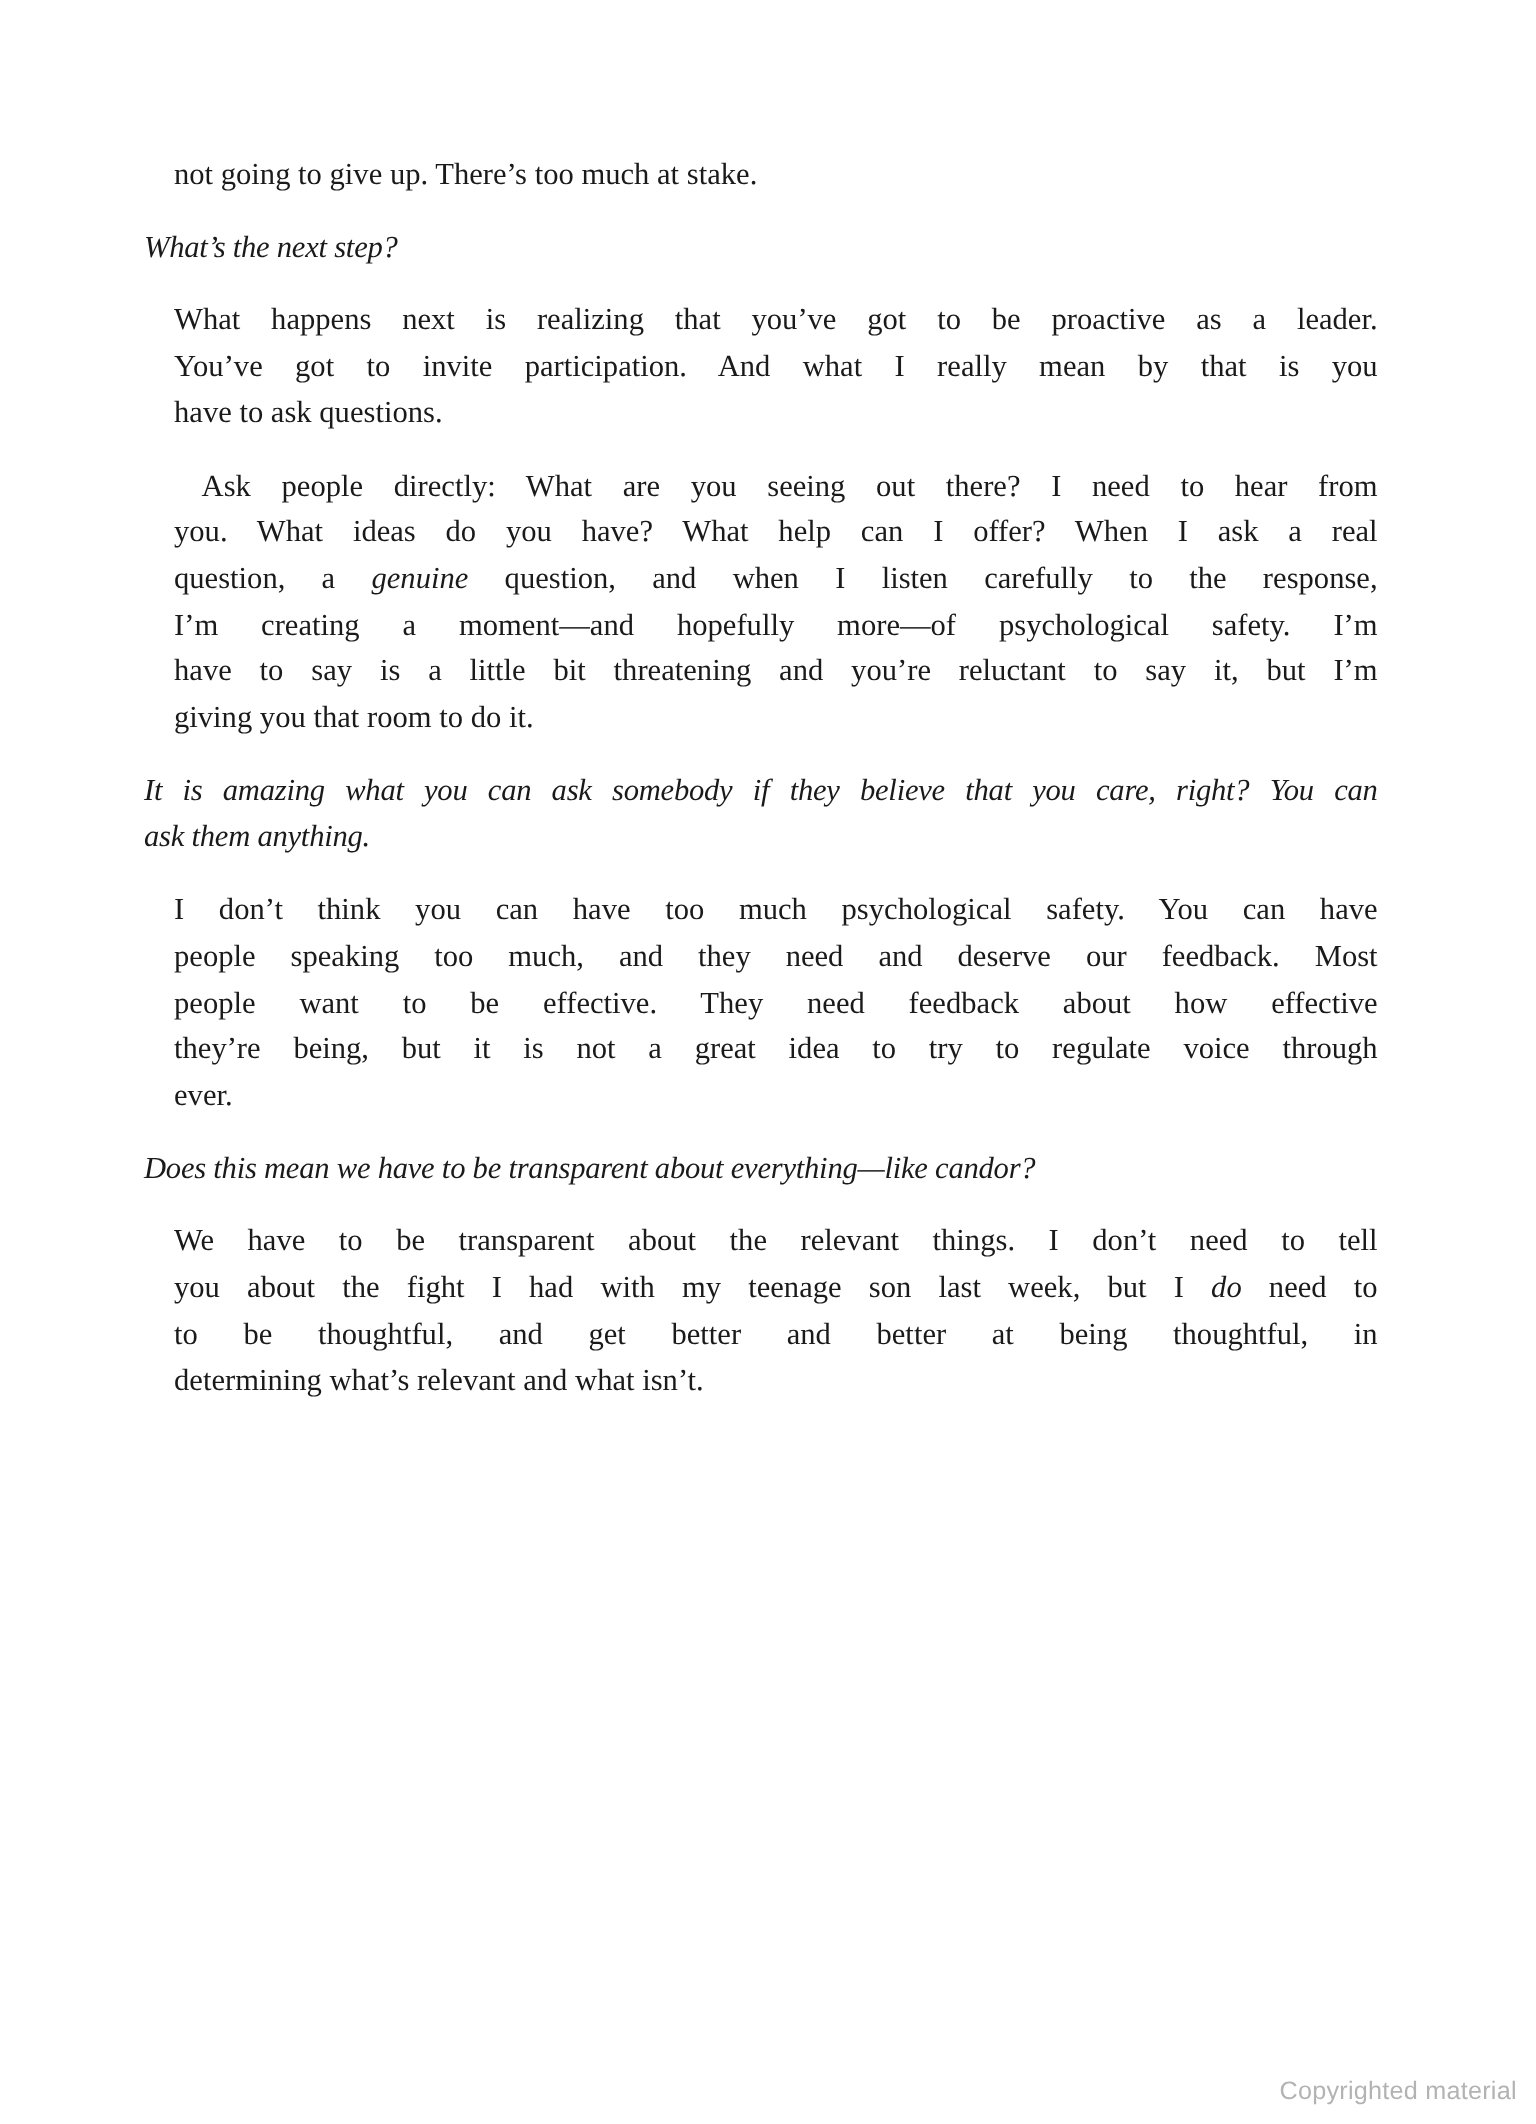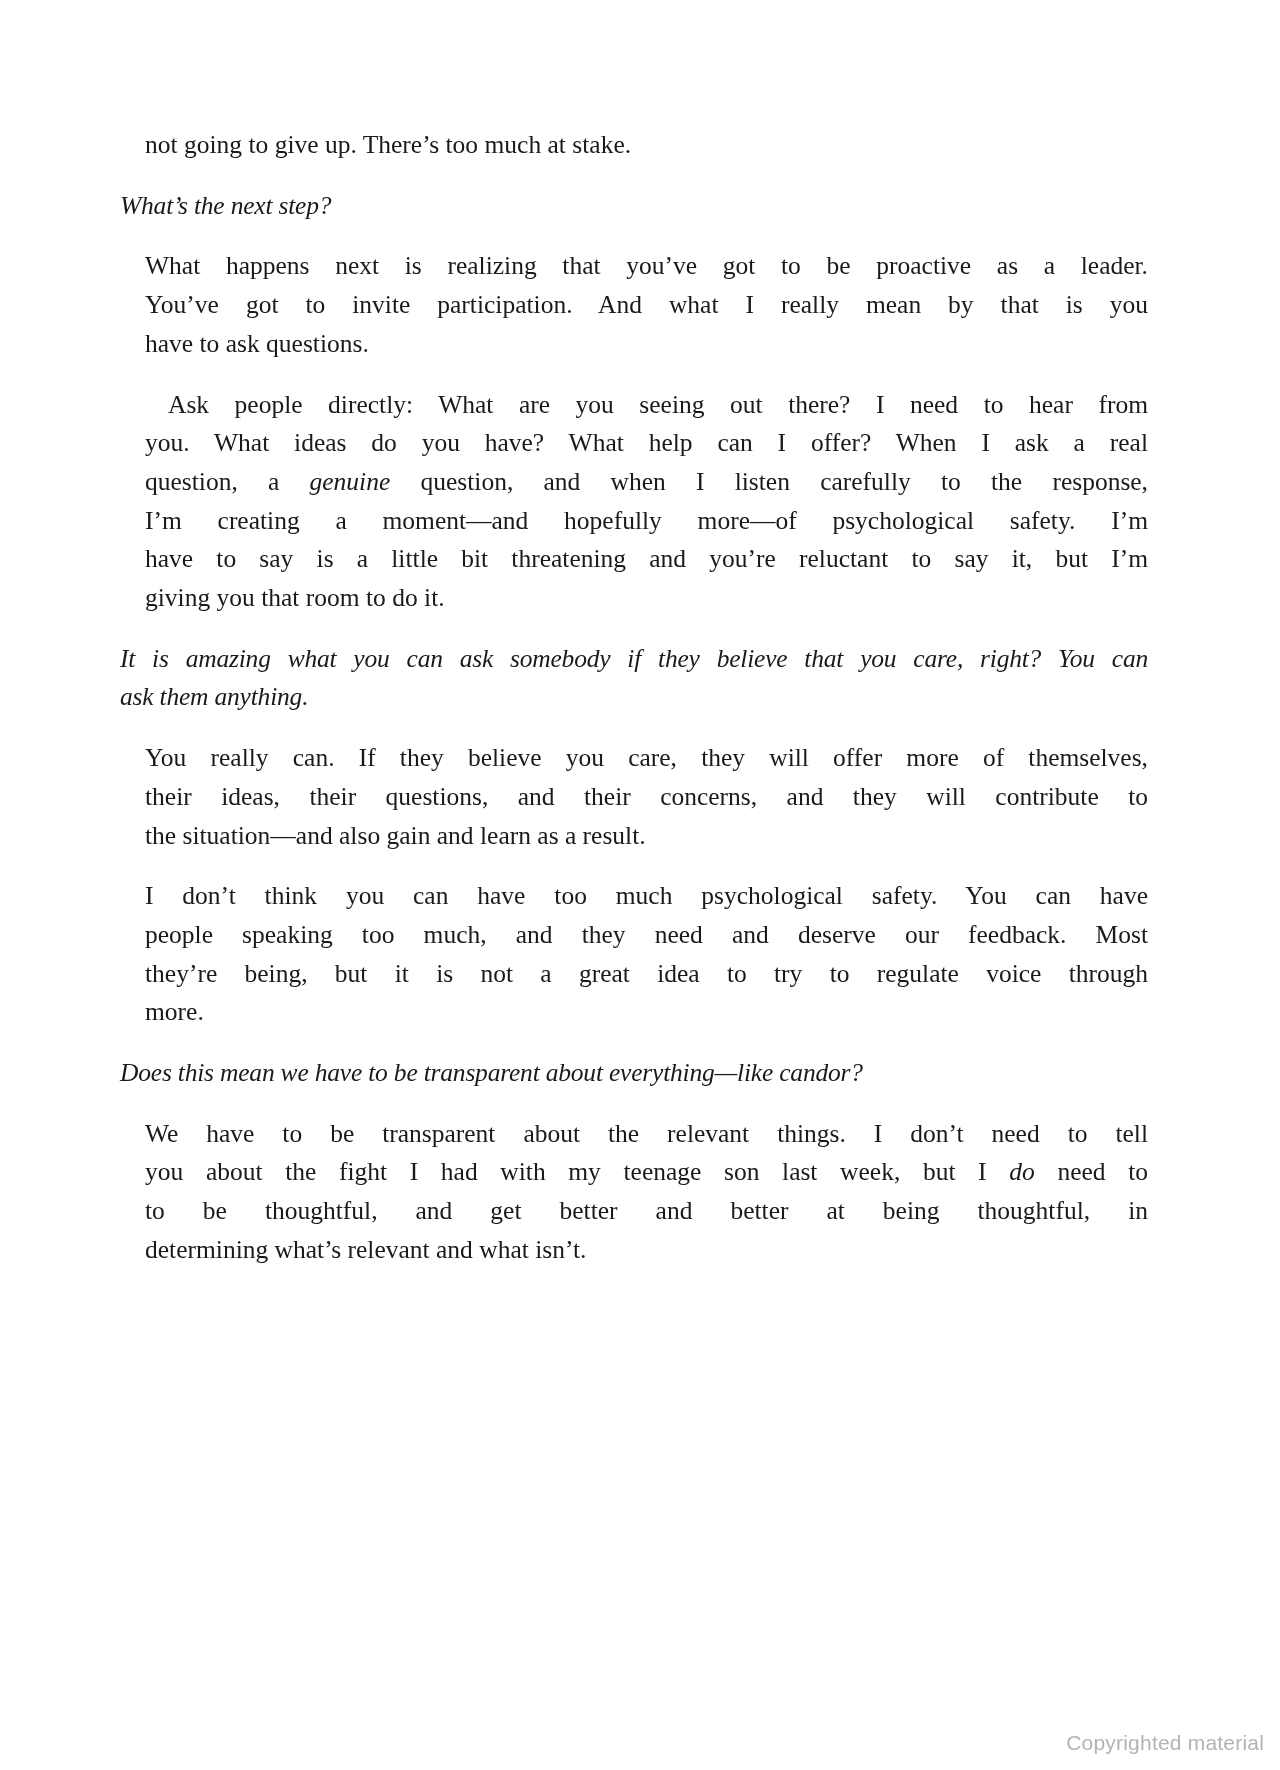"You really can. If they" p.block { html: <p> <span>You really can. If they believe you care, they will offer more of themselves,</span> <span>their ideas, their questions, and their concerns, and they will contribute to</span> <span>the situation—and also gain and learn as a result.</span> </p> -> none }
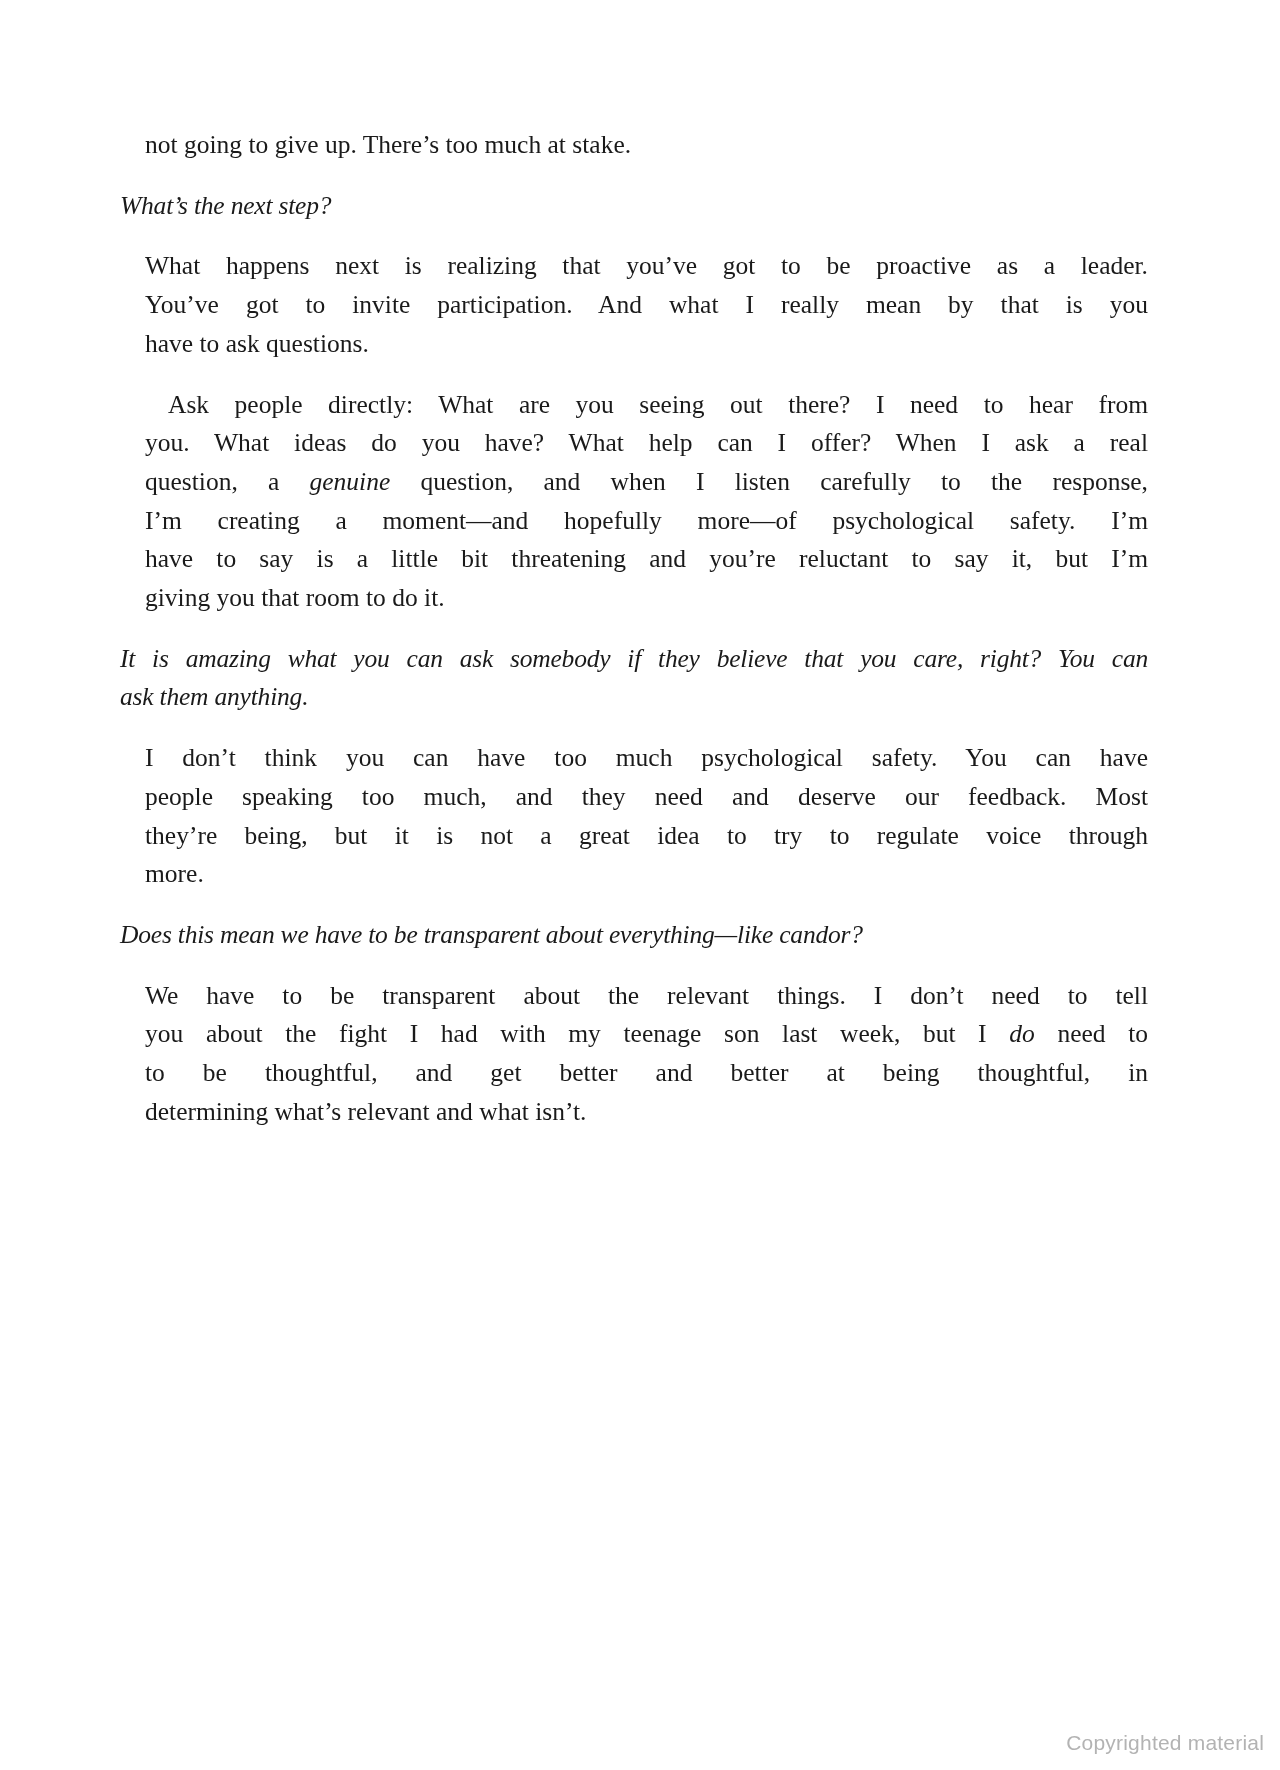"people want to be effective." span.line { html: none -> <span>people want to be effective. They need feedback about how effective</span> }
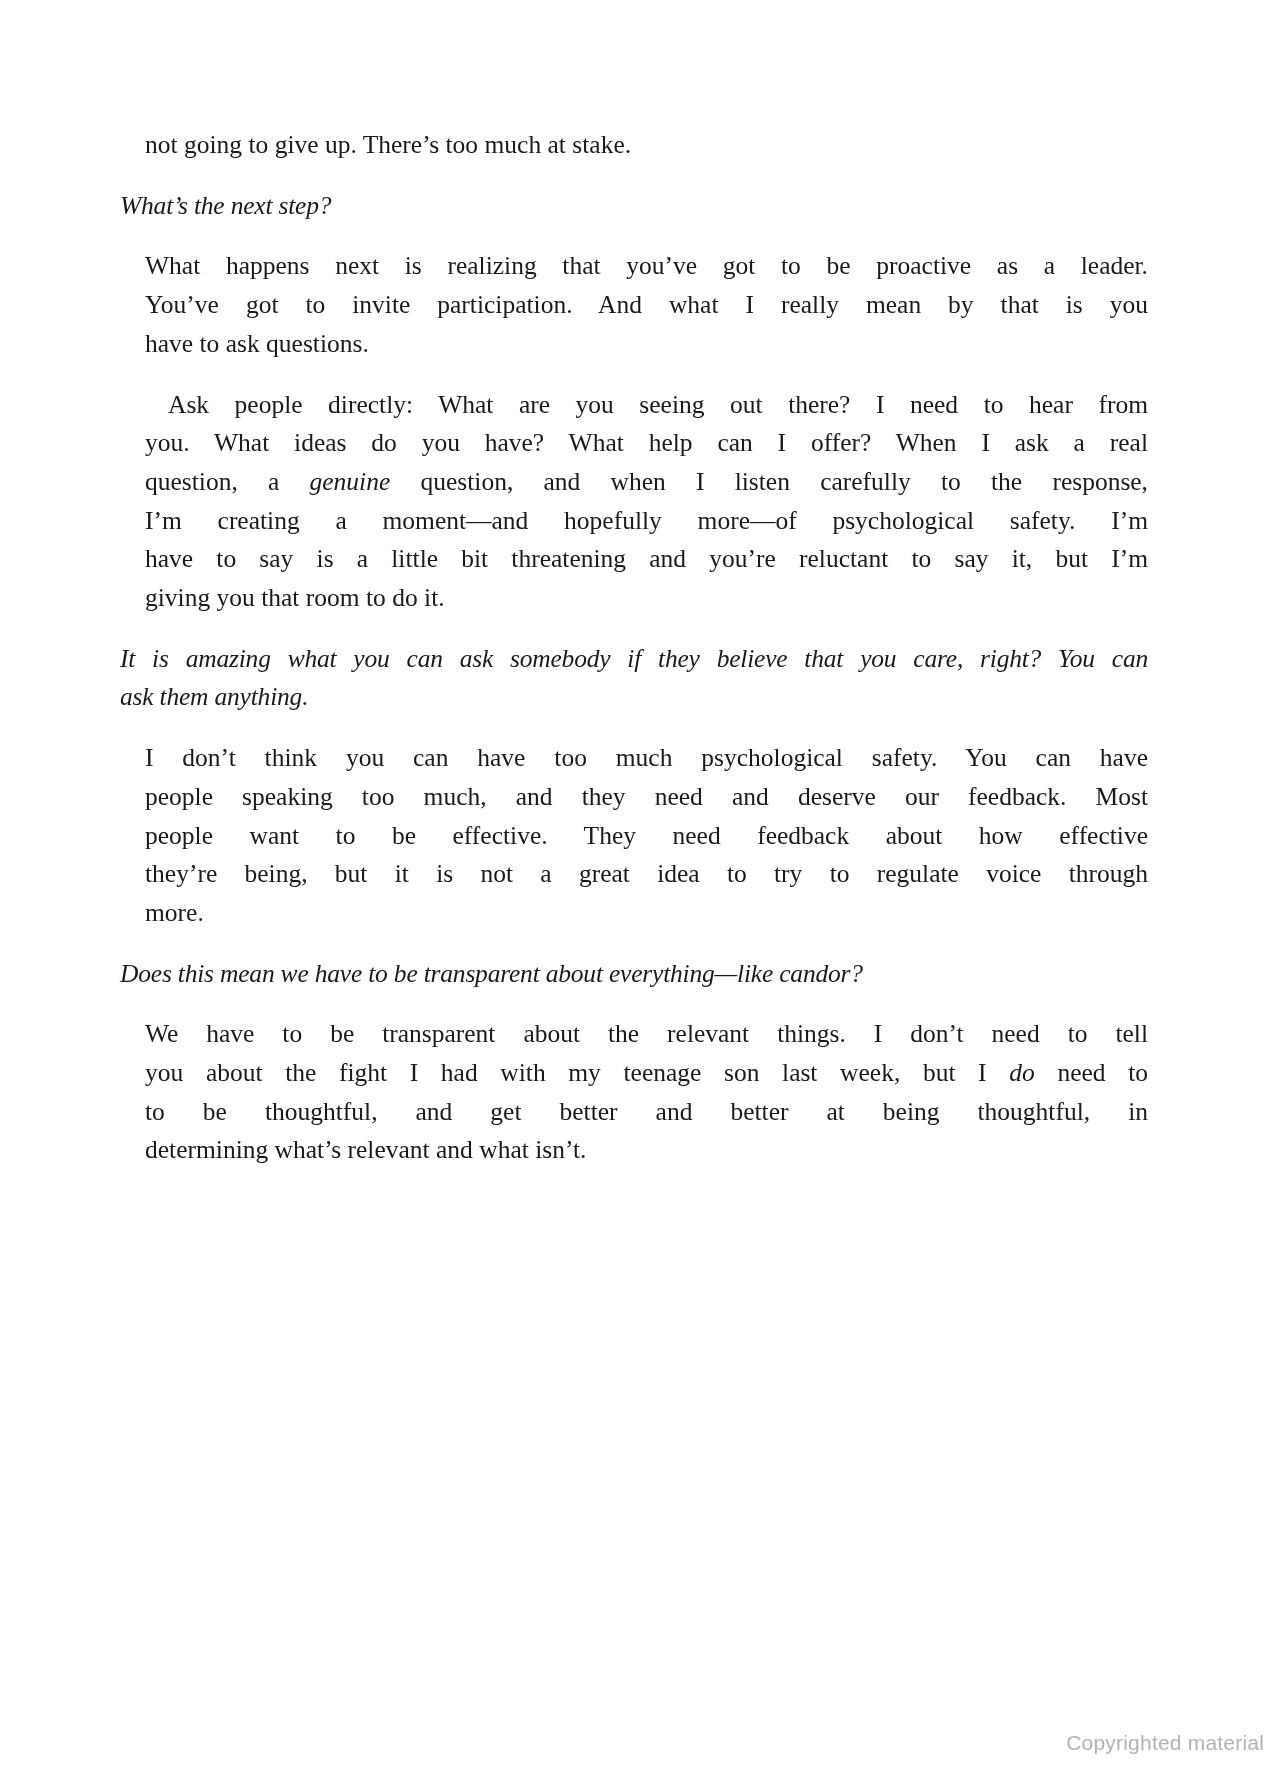"more." span.line { text: more -> ever }
